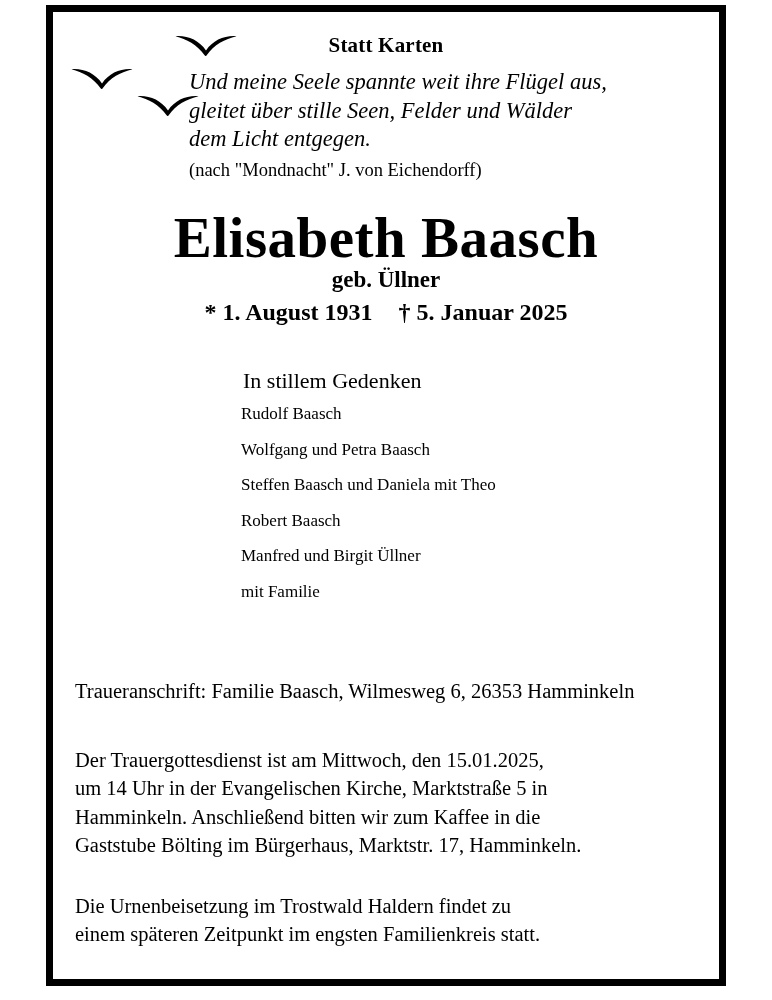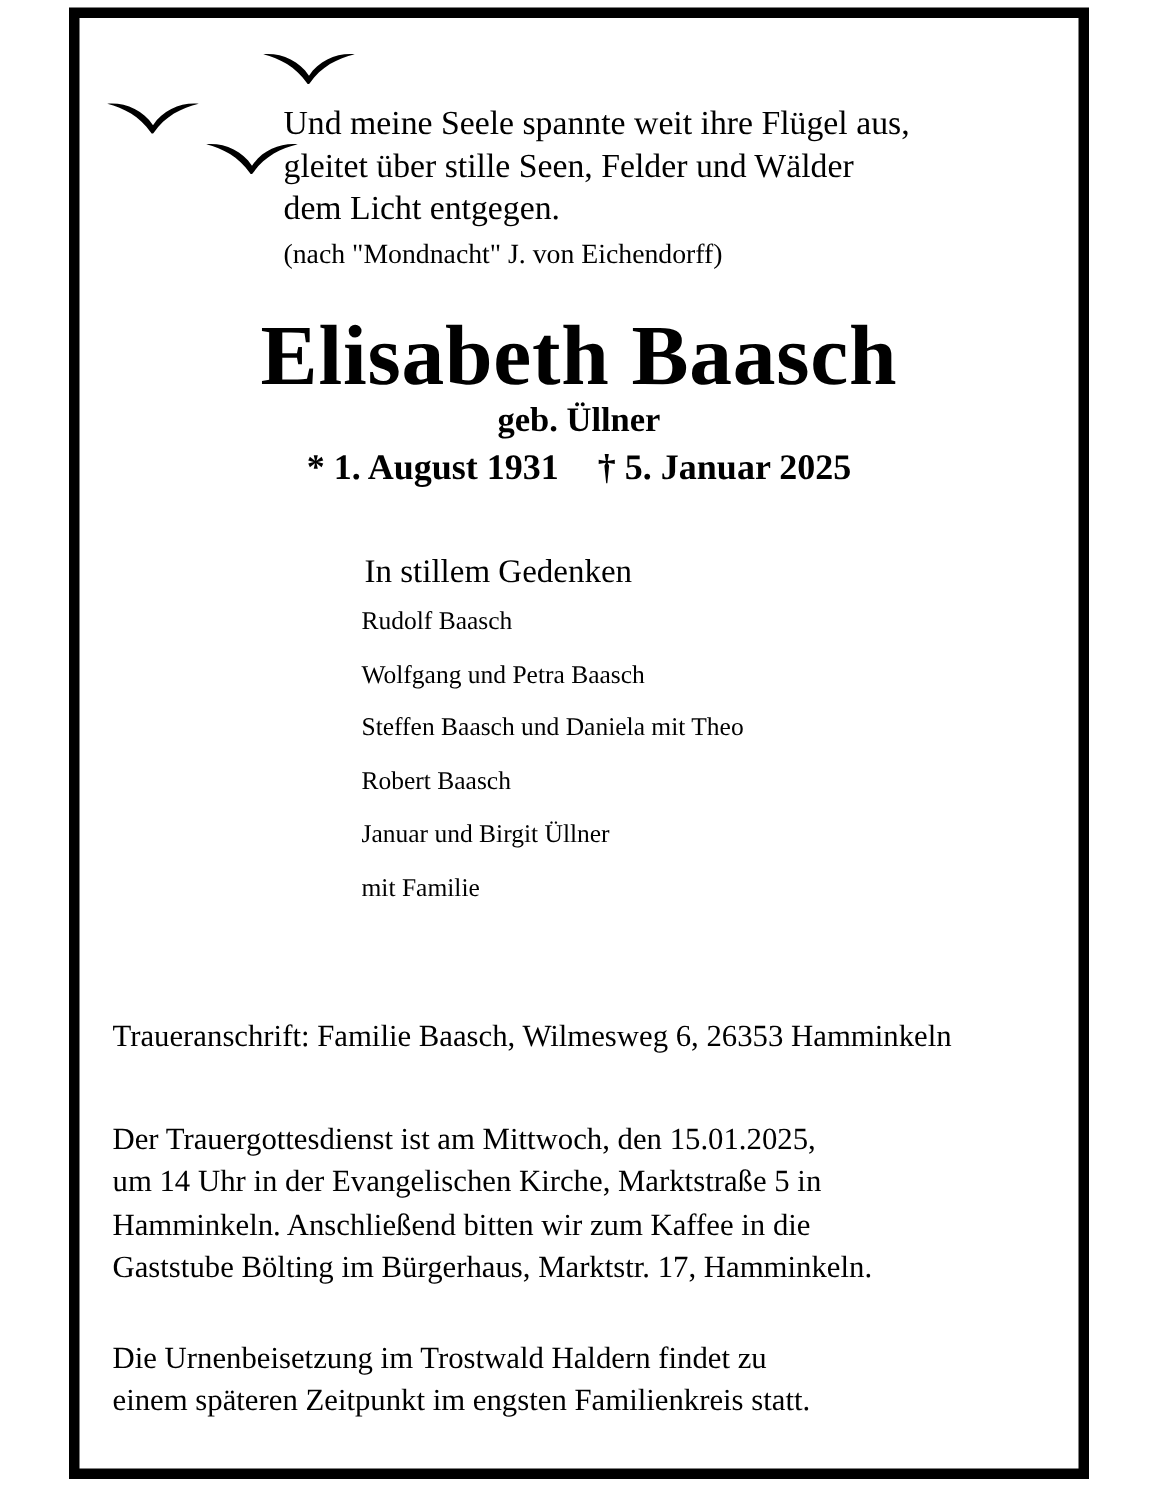"Statt Karten" div { html: none -> <div>Statt Karten</div> }
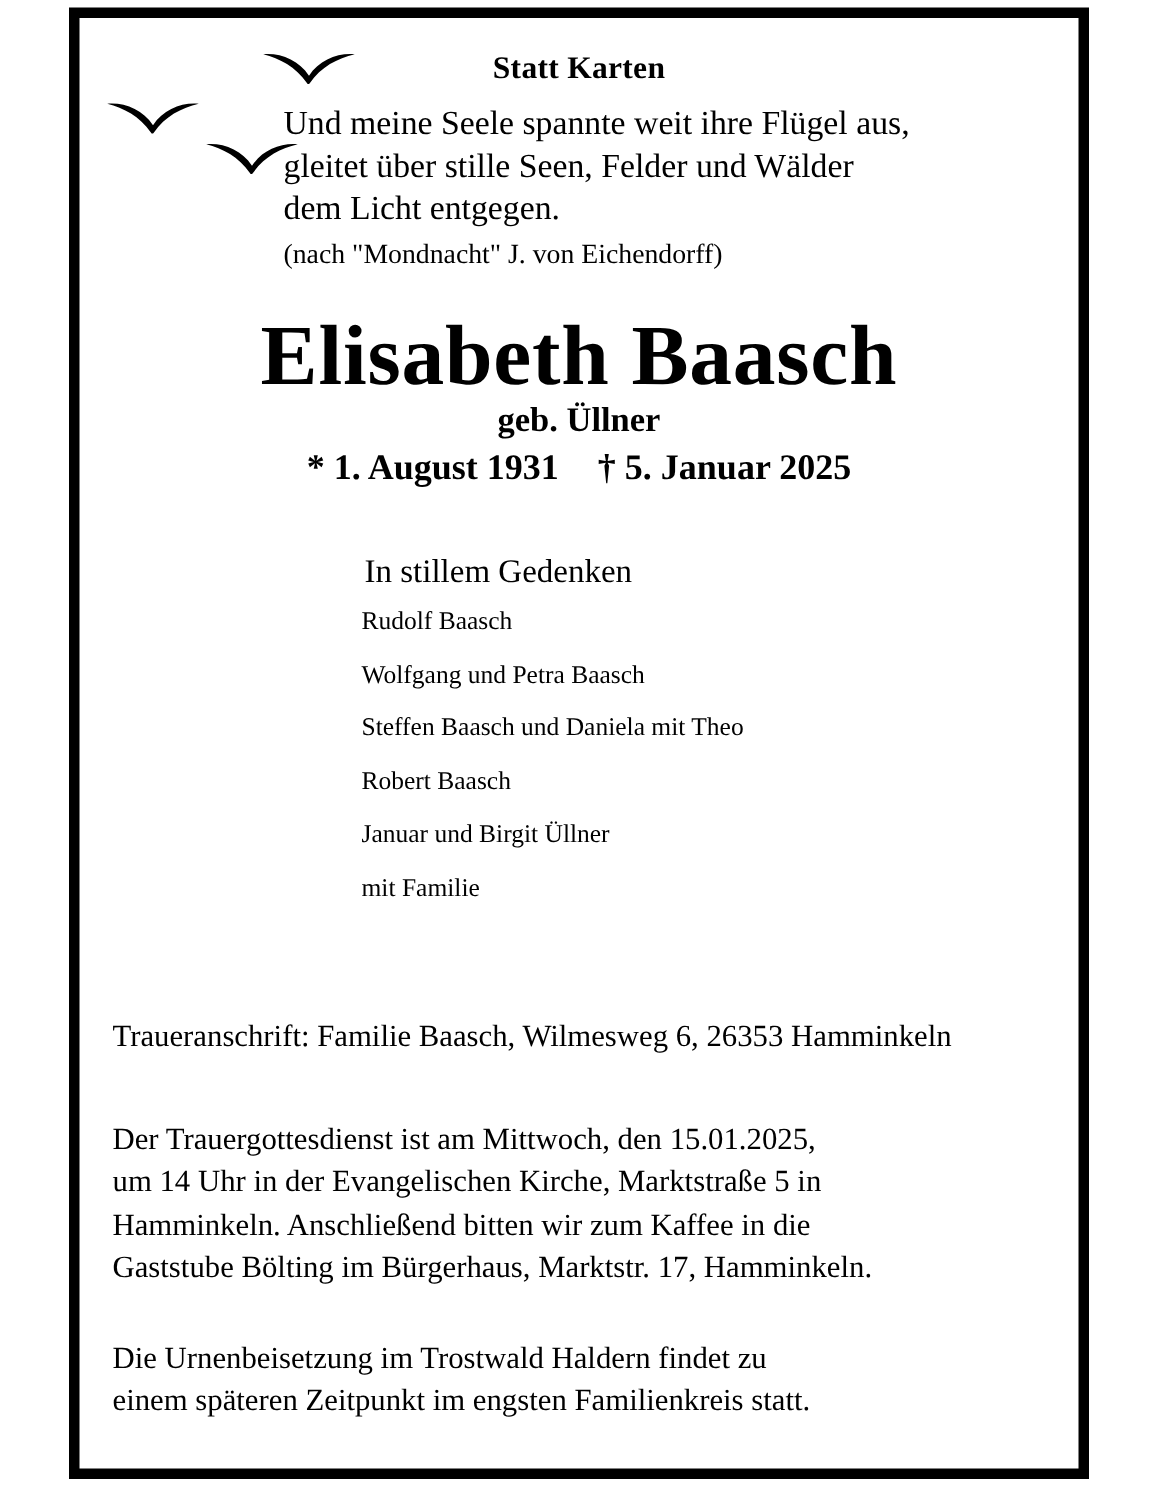"Und meine Seele spannte weit" .quote-line { font-style: none -> italic }
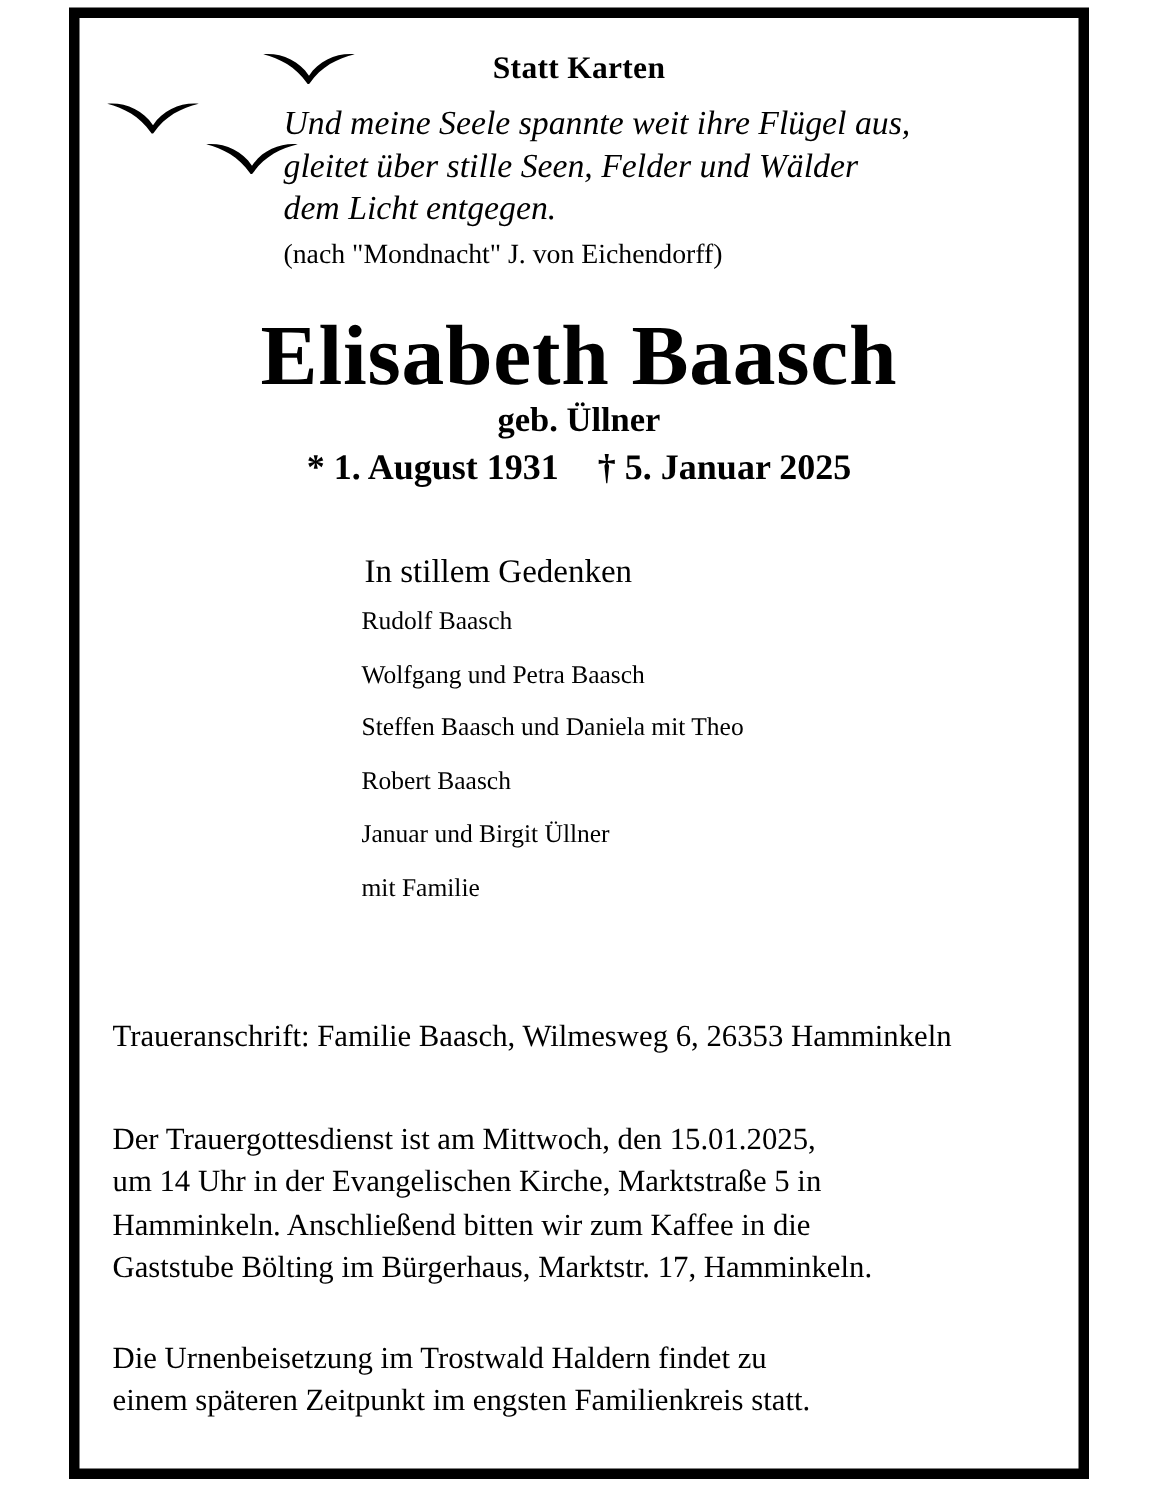"Januar und Birgit Üllner" li { text: Januar -> Manfred }
